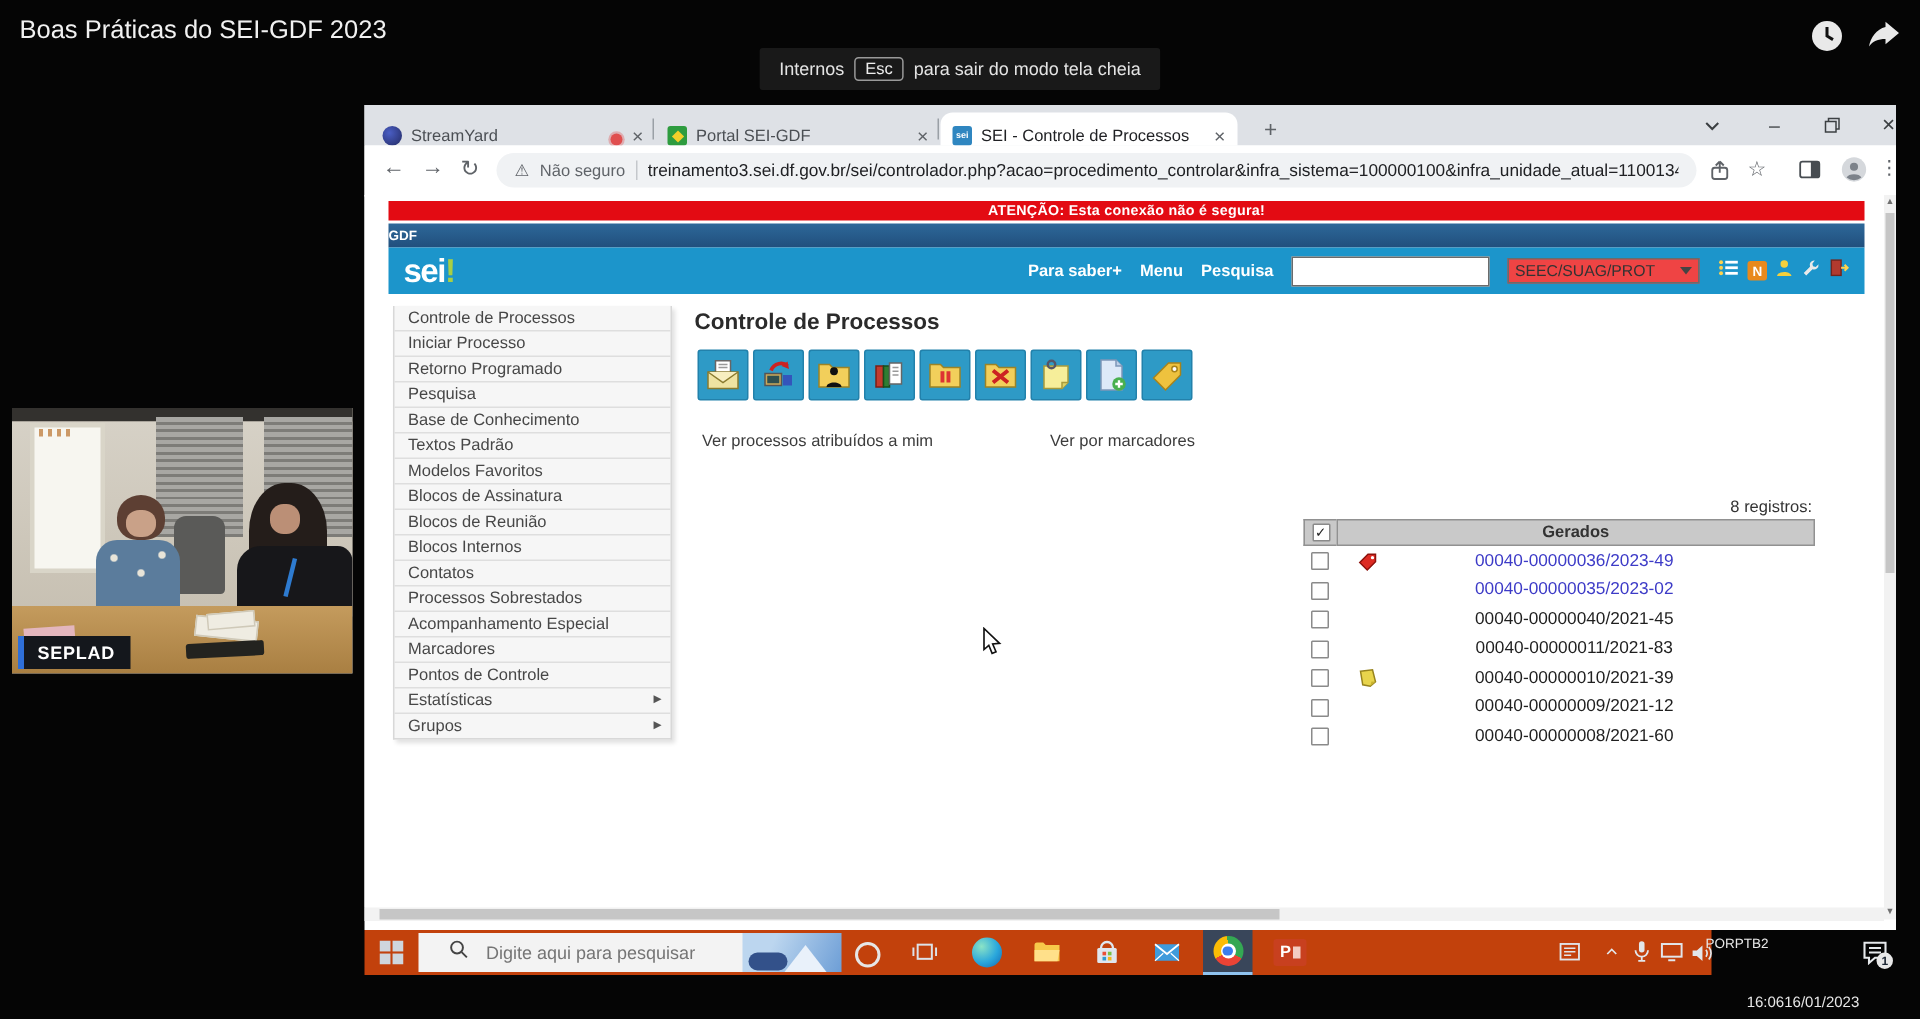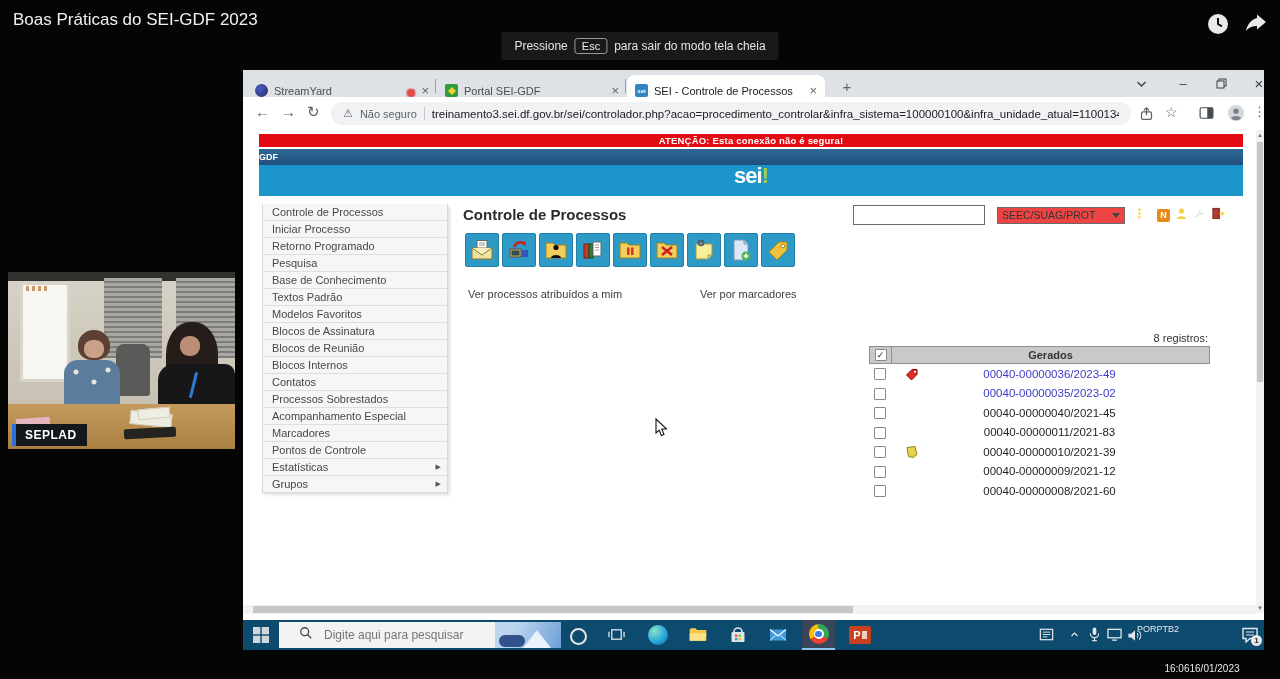"Pressione" span { text: Pressione -> Internos }
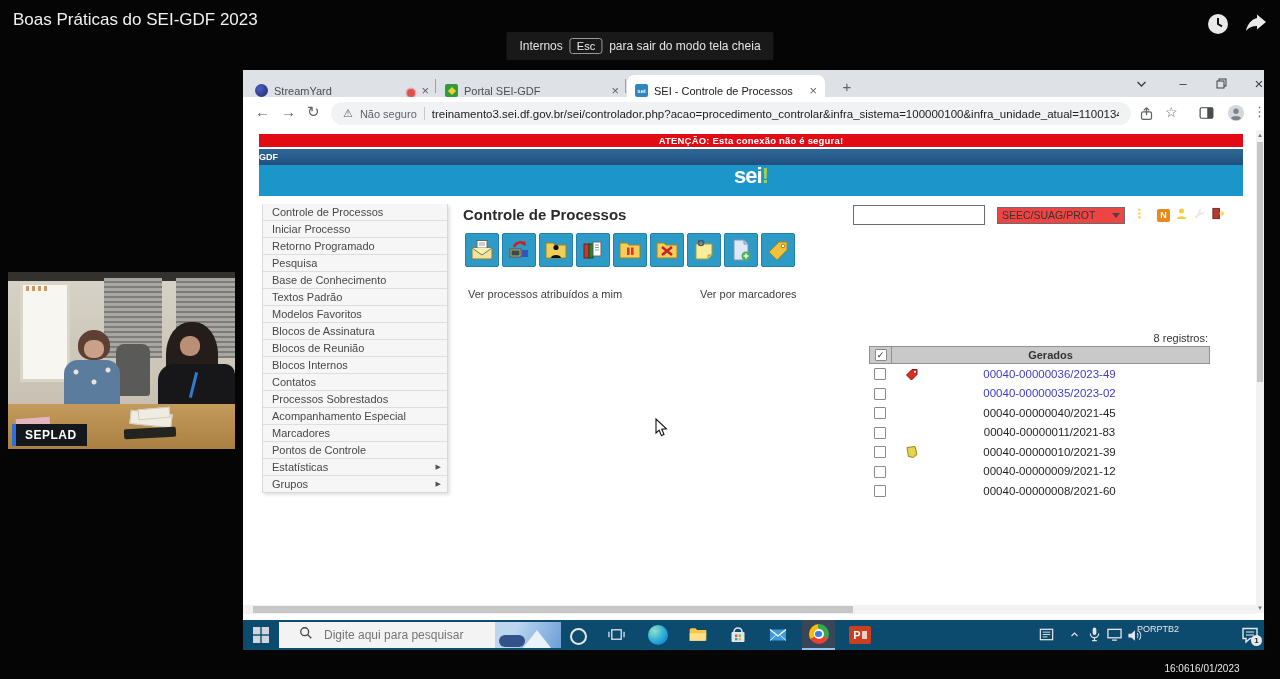"sei!" .seihead { flex-direction: column -> none; padding: 0 18px -> 0 10px }
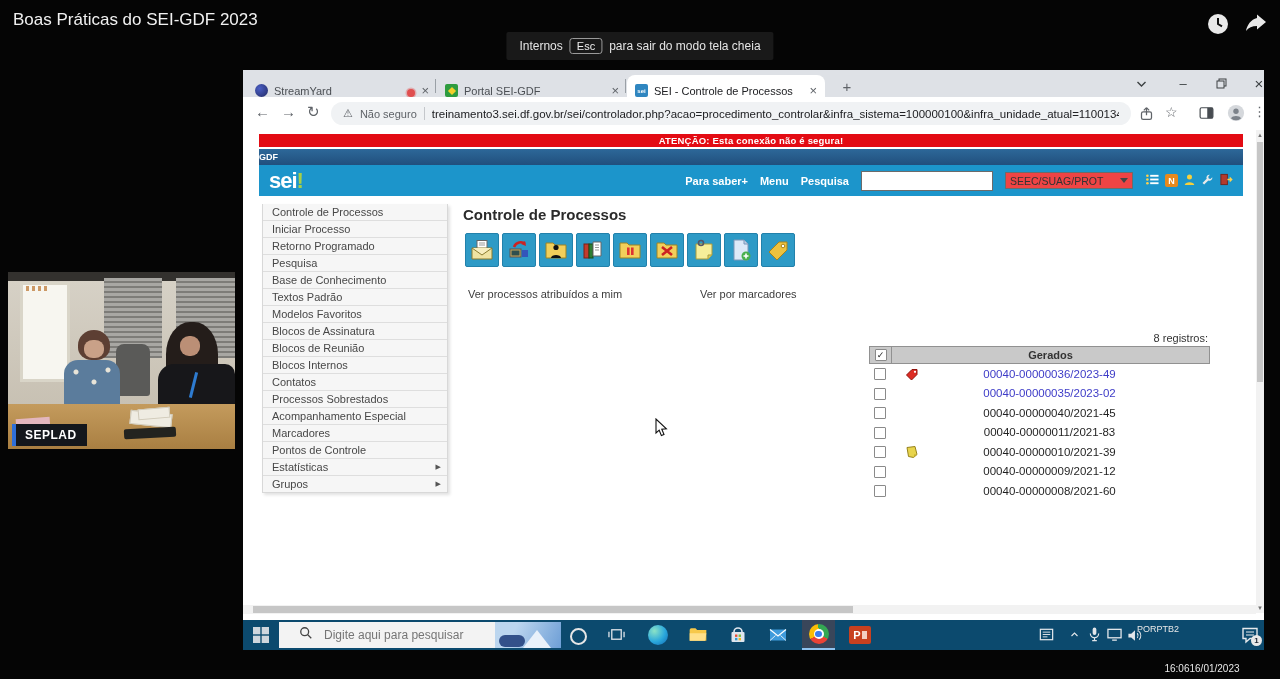"Digite aqui para pesquisar" .tb { background: #0c4a6e -> #c2410c; width: 1021px -> 898px }
